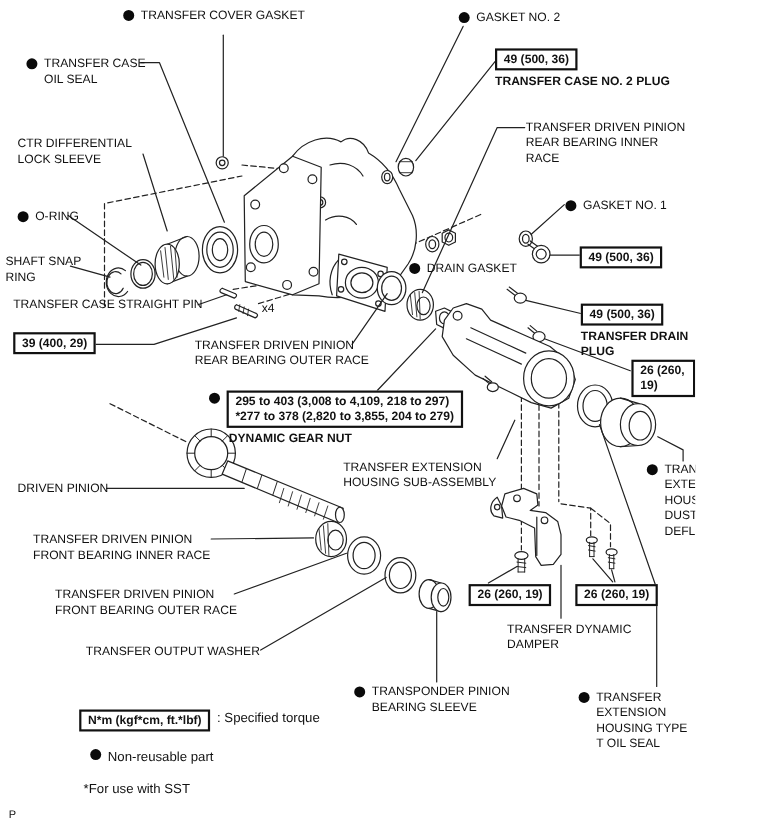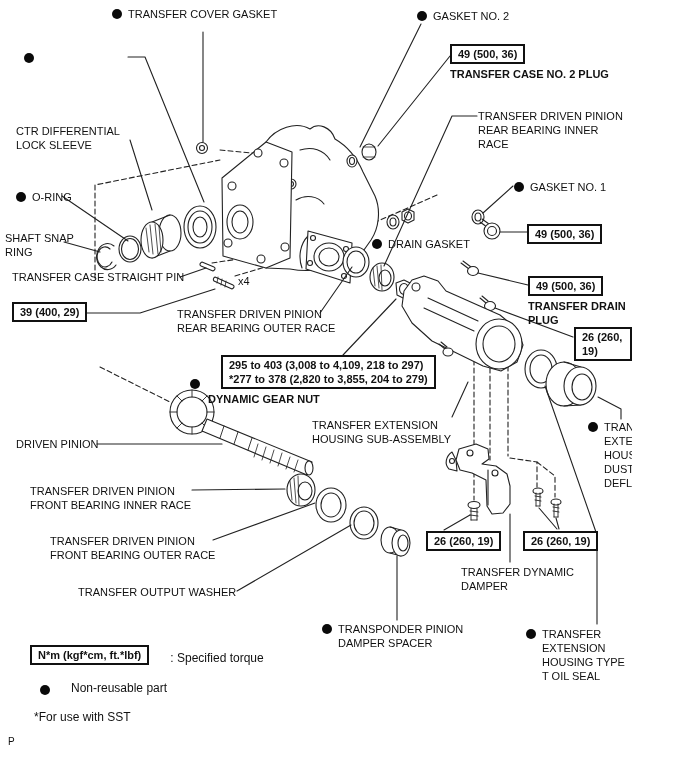"TRANSFER CASE" span.txt { html: none -> <span>TRANSFER CASE OIL SEAL</span> }
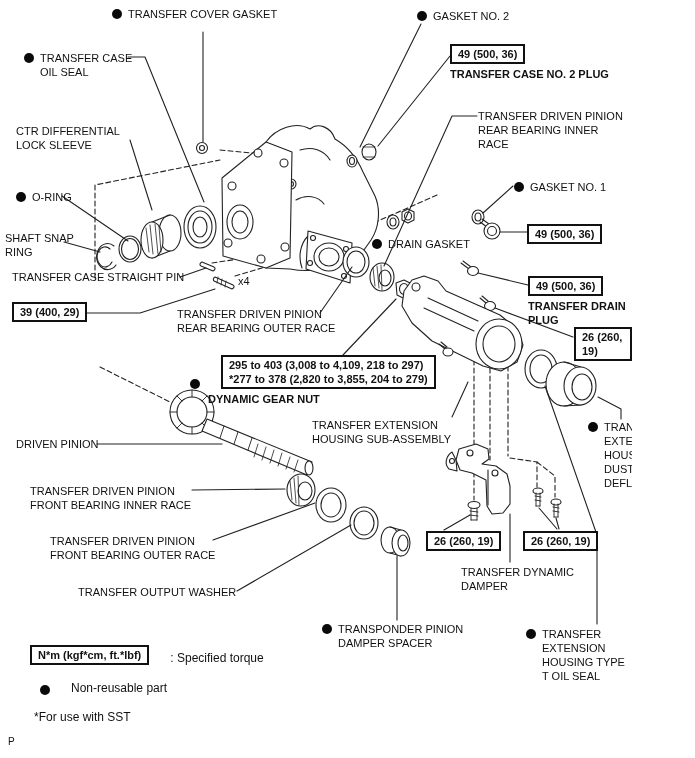"295 to 403 (3,008 to" .row.center { align-items: flex-end -> flex-start; gap: 15px -> none }
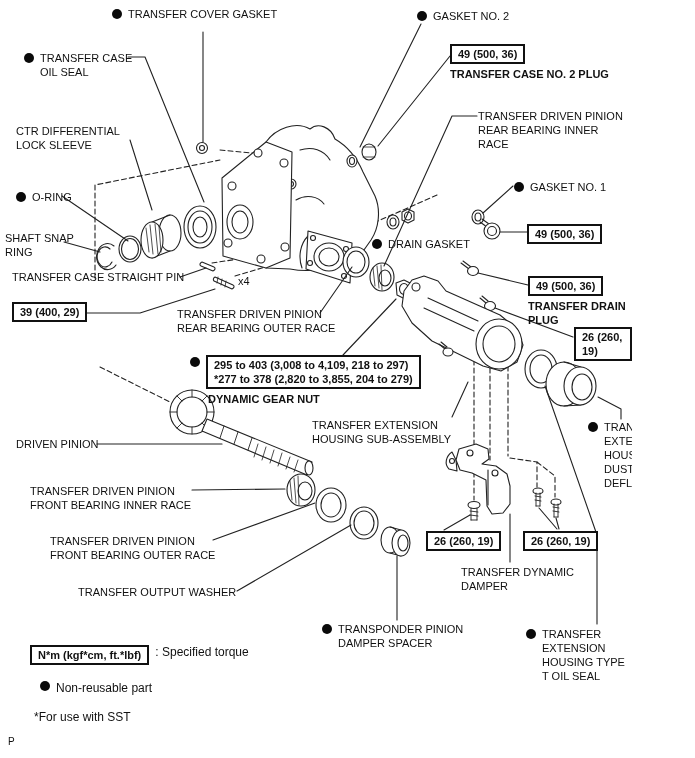"TRANSPONDER PINION" span.txt { text: DAMPER SPACER -> BEARING SLEEVE }
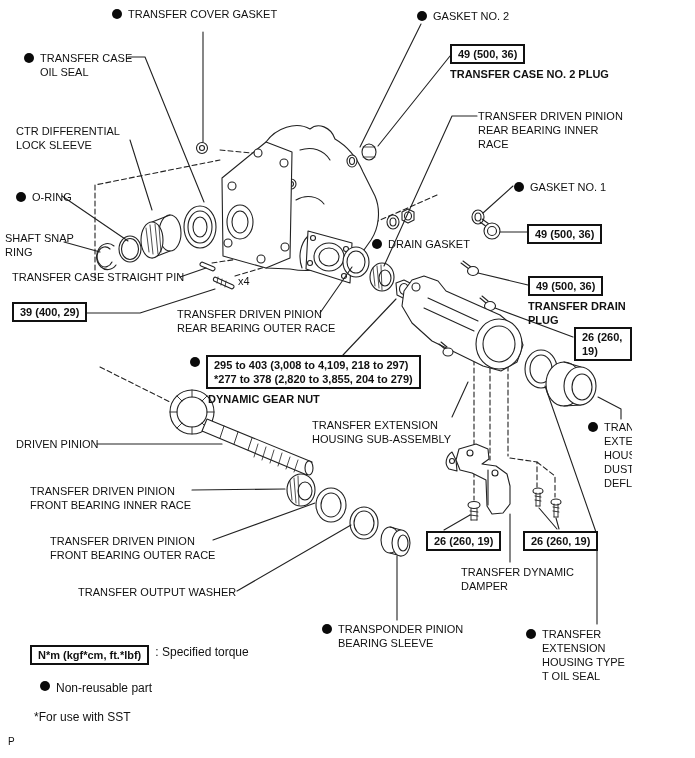"N*m (kgf*cm, ft.*lbf)" .legend-text { margin-left: none -> 42px }
